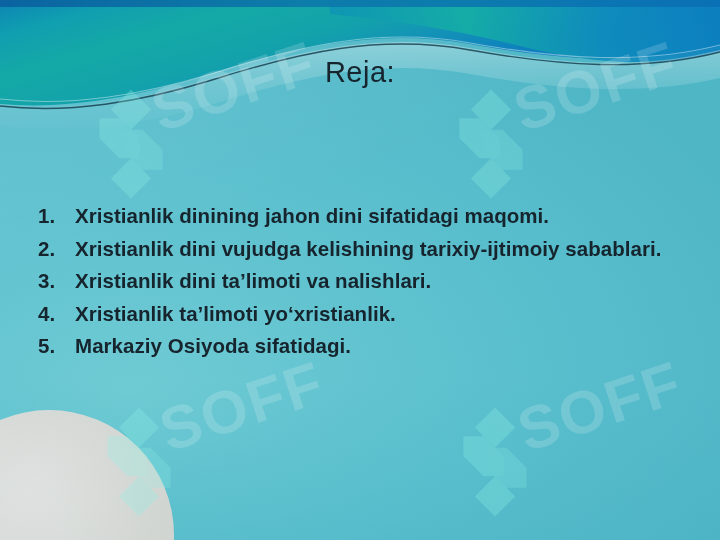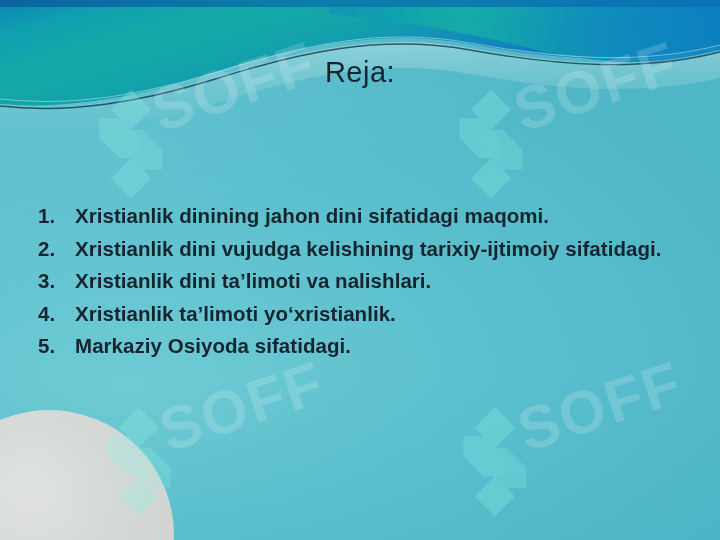"Xristianlik dini vujudga kelishining" span.agenda-text { text: sifatidagi -> sabablari }
